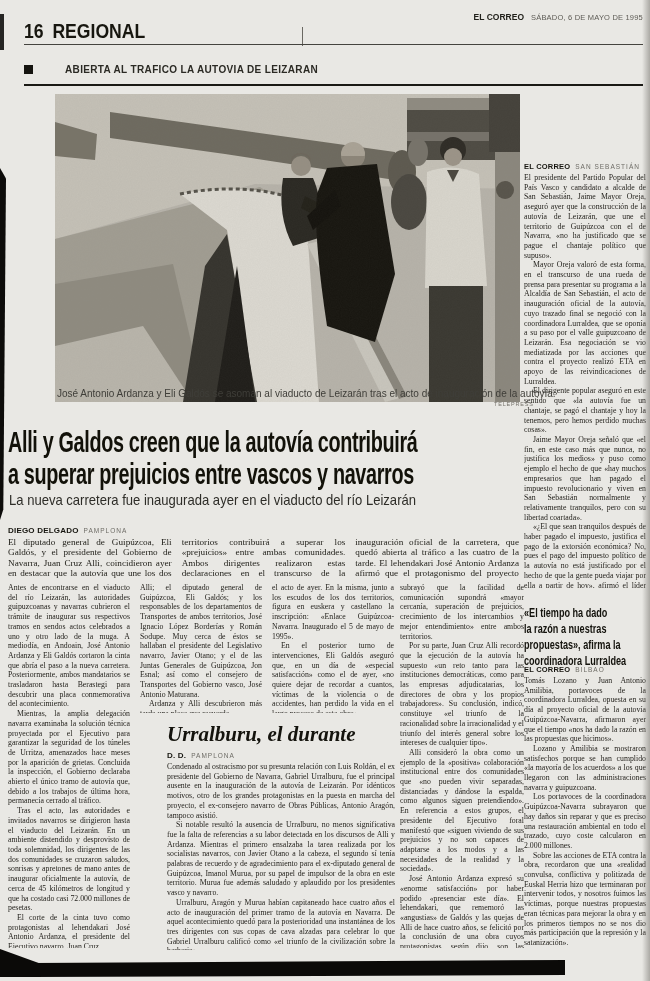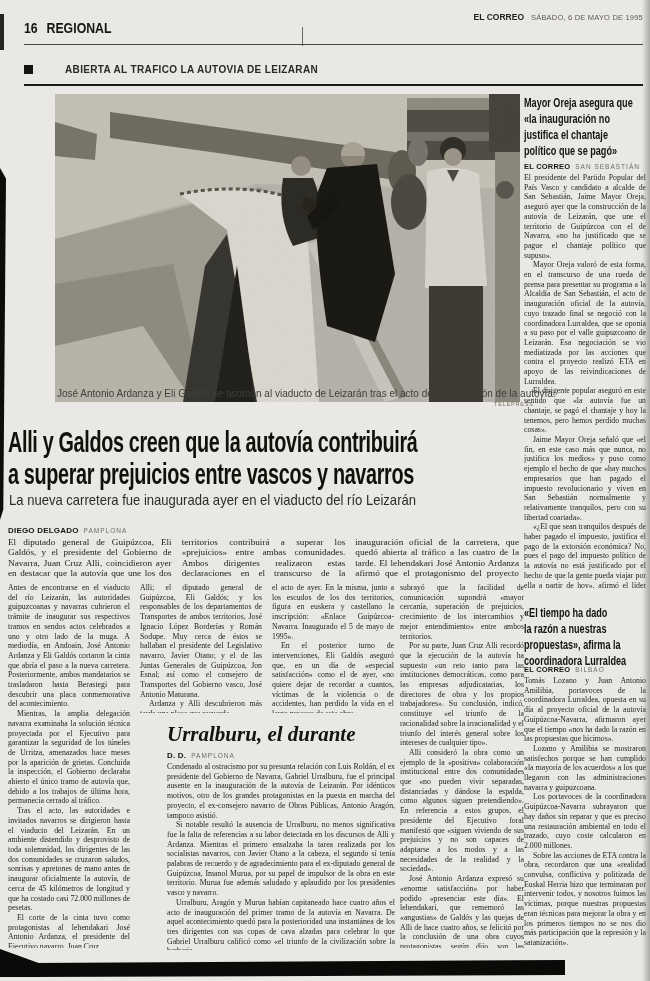"16 REGIONAL" .pgnum { font-size: 14px -> 20px }
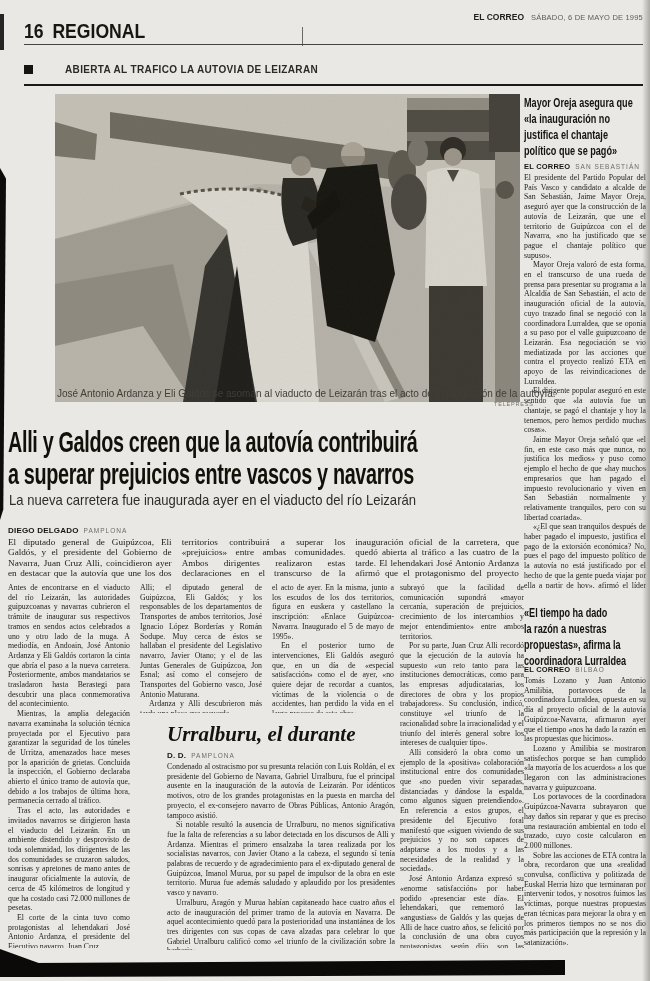"Mayor Oreja asegura que" div.abs { html: <div> <p>Mayor Oreja asegura que</p> <p>«la inauguración no</p> <p>justifica el chantaje</p> <p>político que se pagó»</p> </div> -> none }
